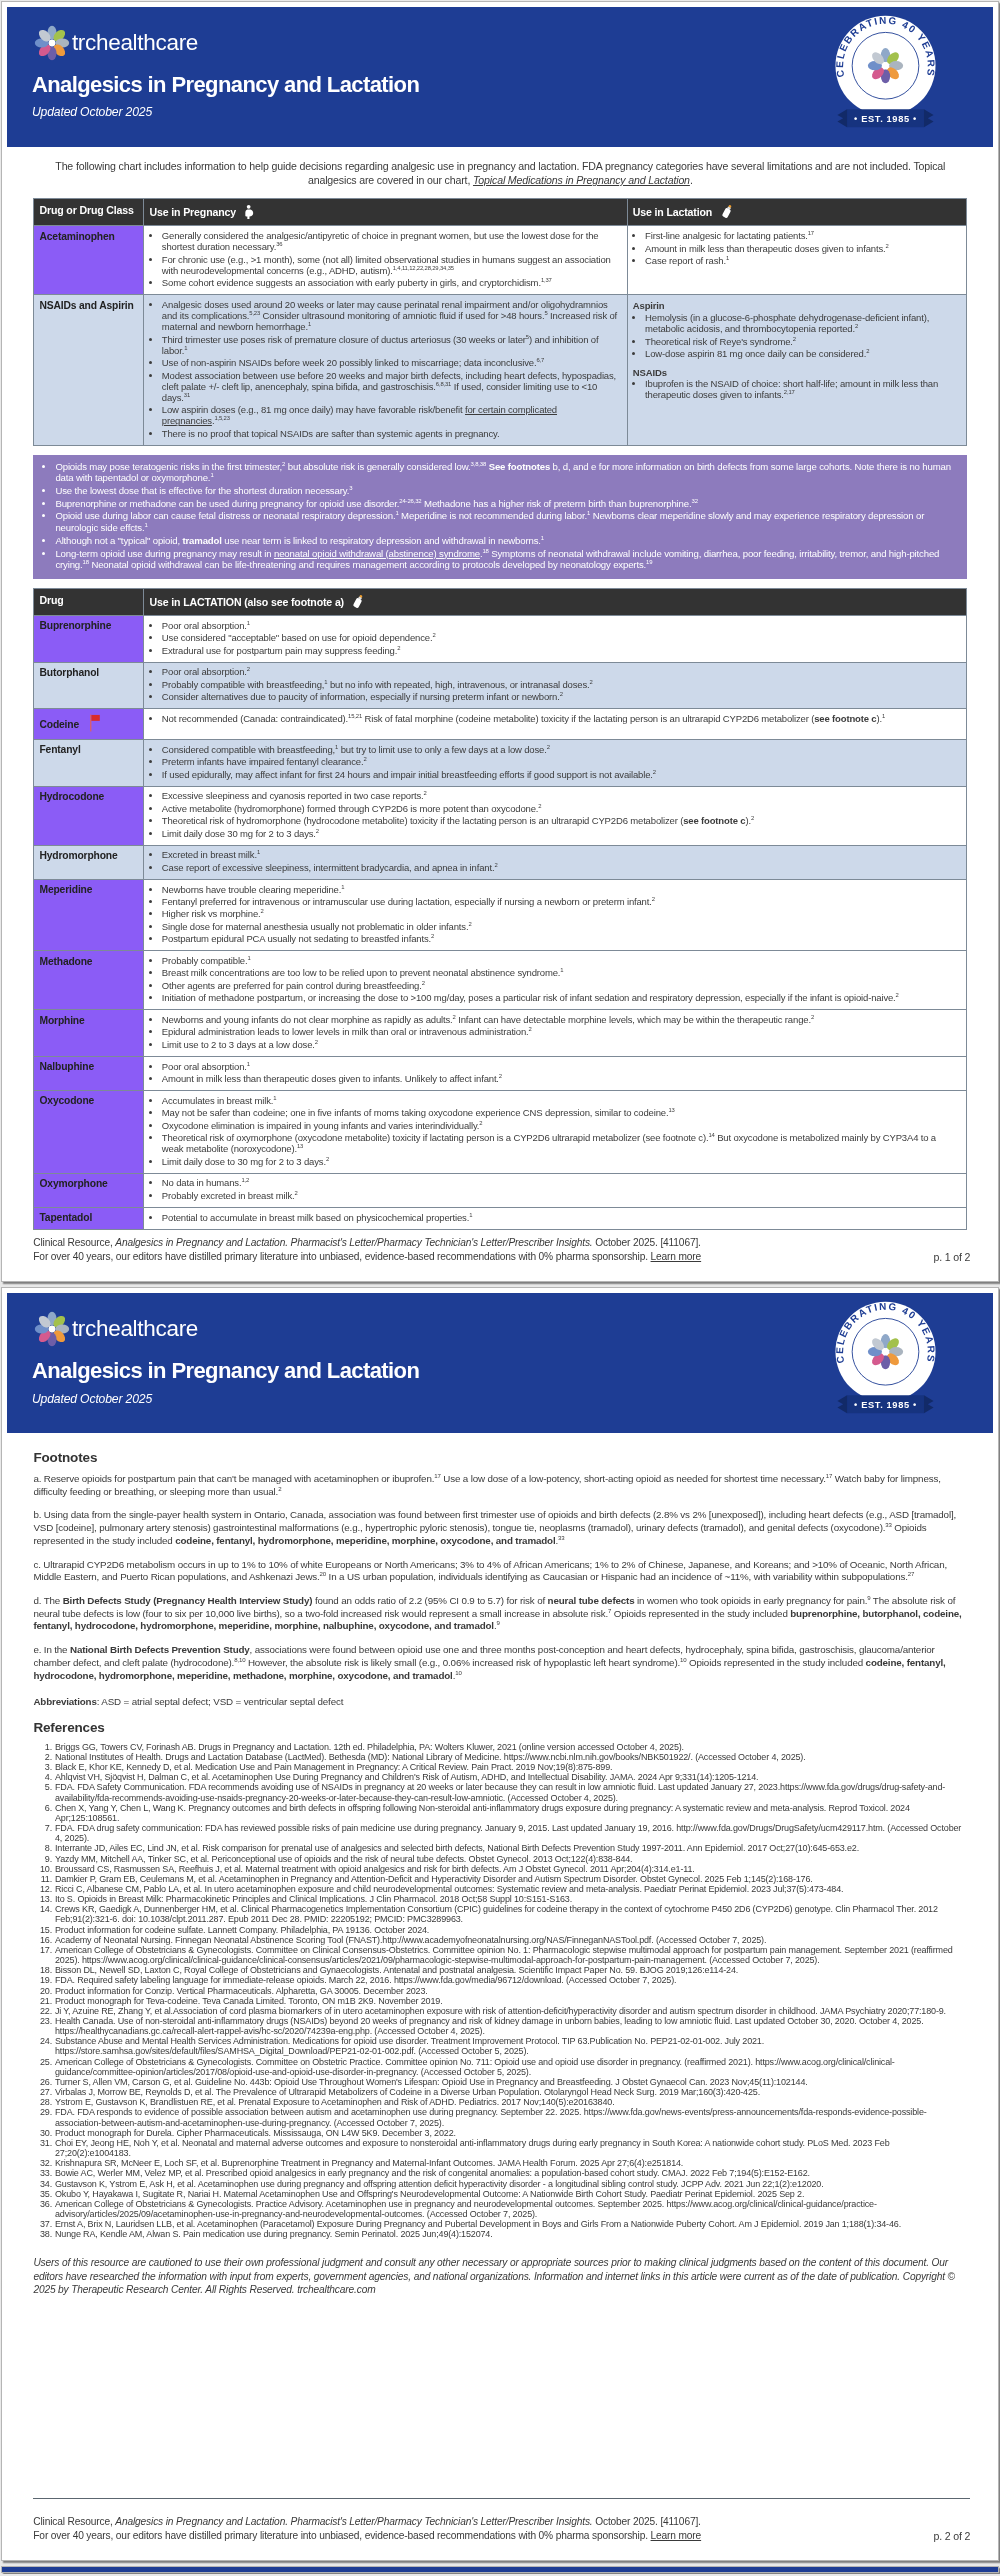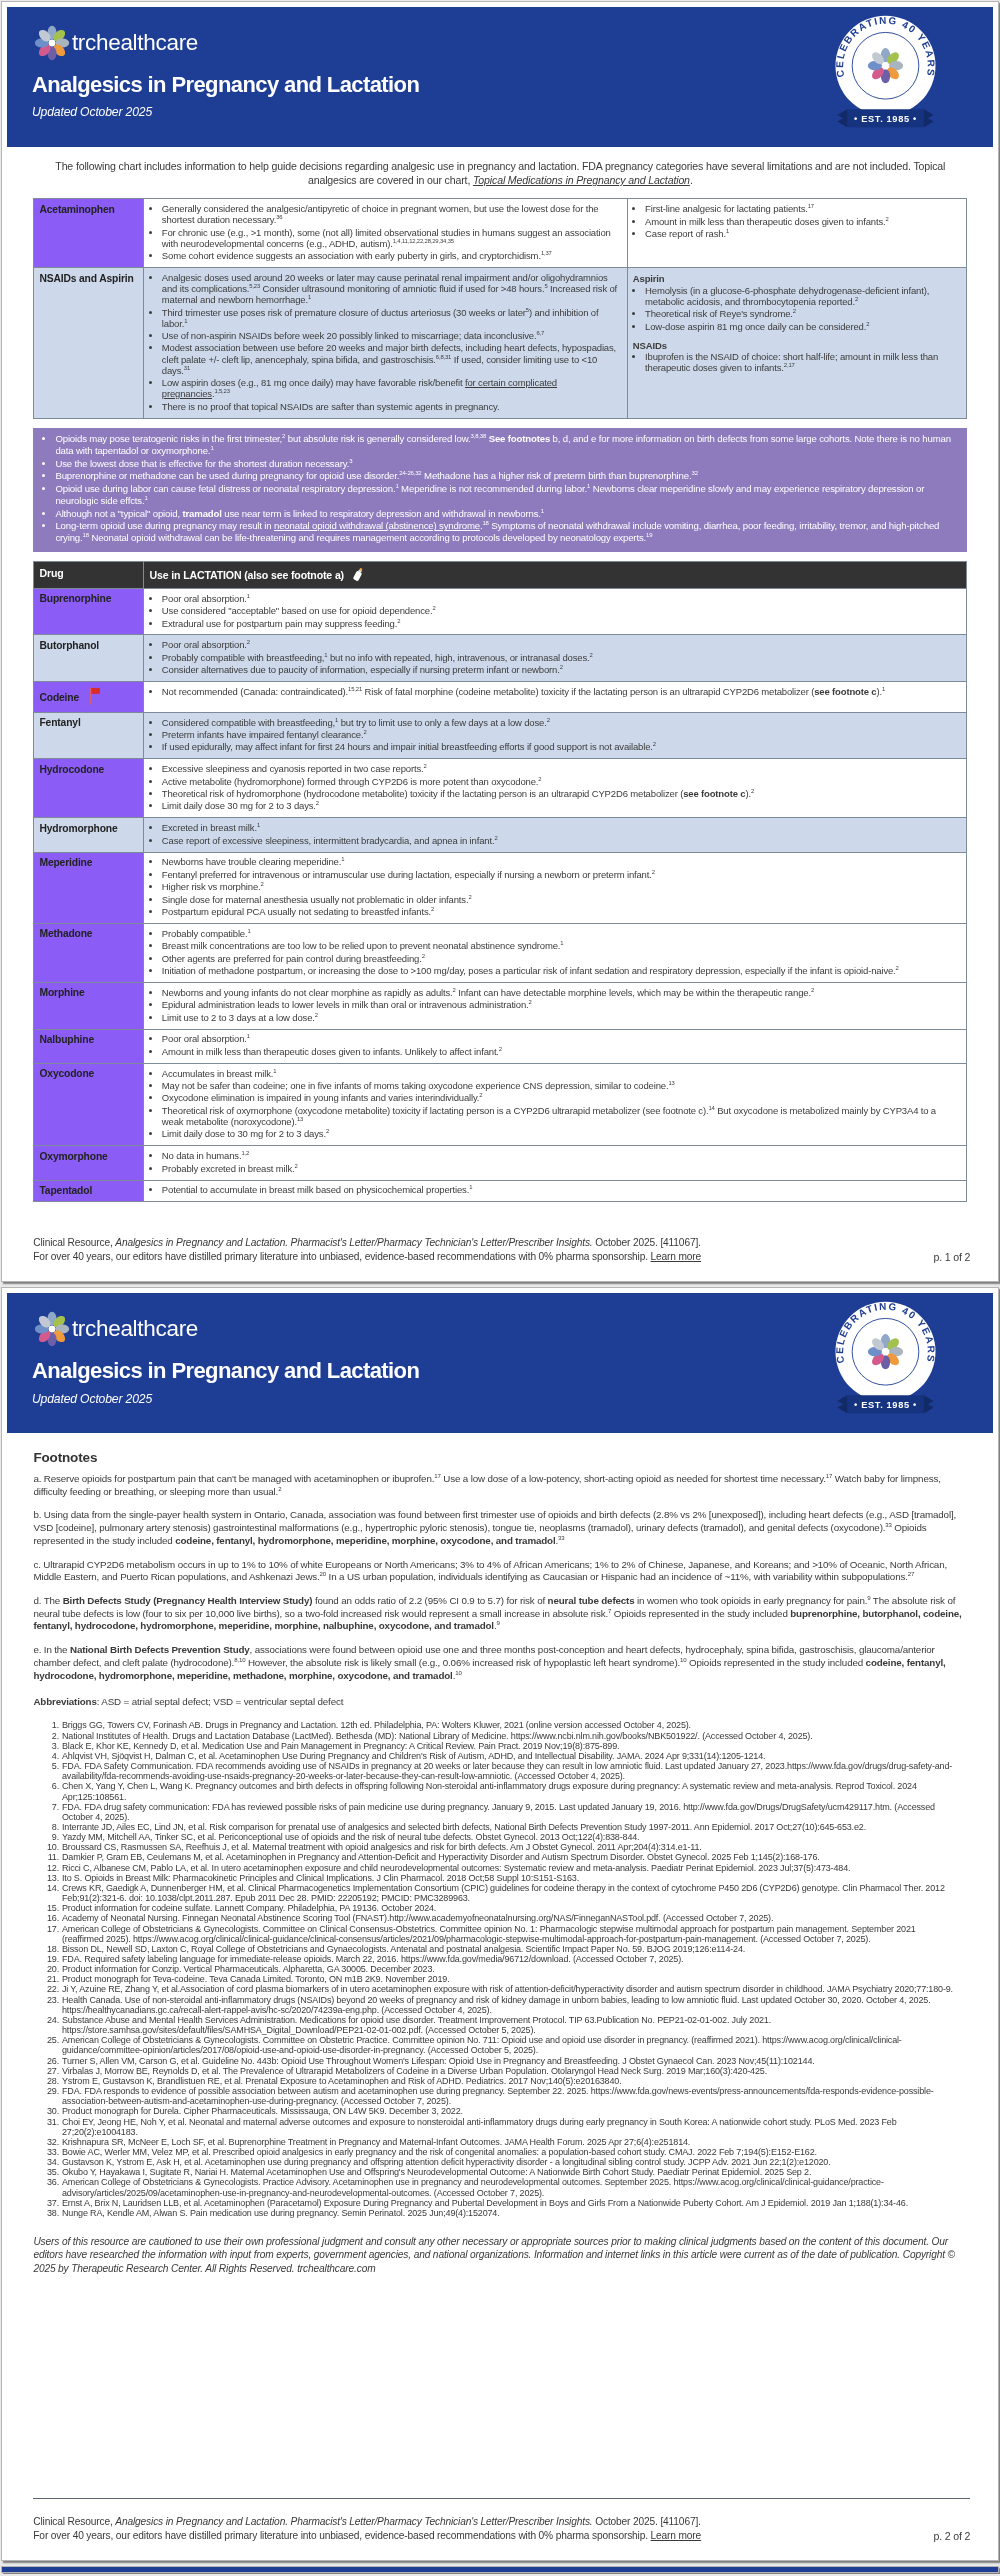"Drug or Drug Class" tr.head-row { html: none -> <tr> <th>Drug or Drug Class</th> <th> <span> <span>Use in Pregnancy</span> <svg> <use></use> </svg> </span> </th> <th> <span> <span>Use in Lactation</span> <svg> <use></use> </svg> </span> </th> </tr> }
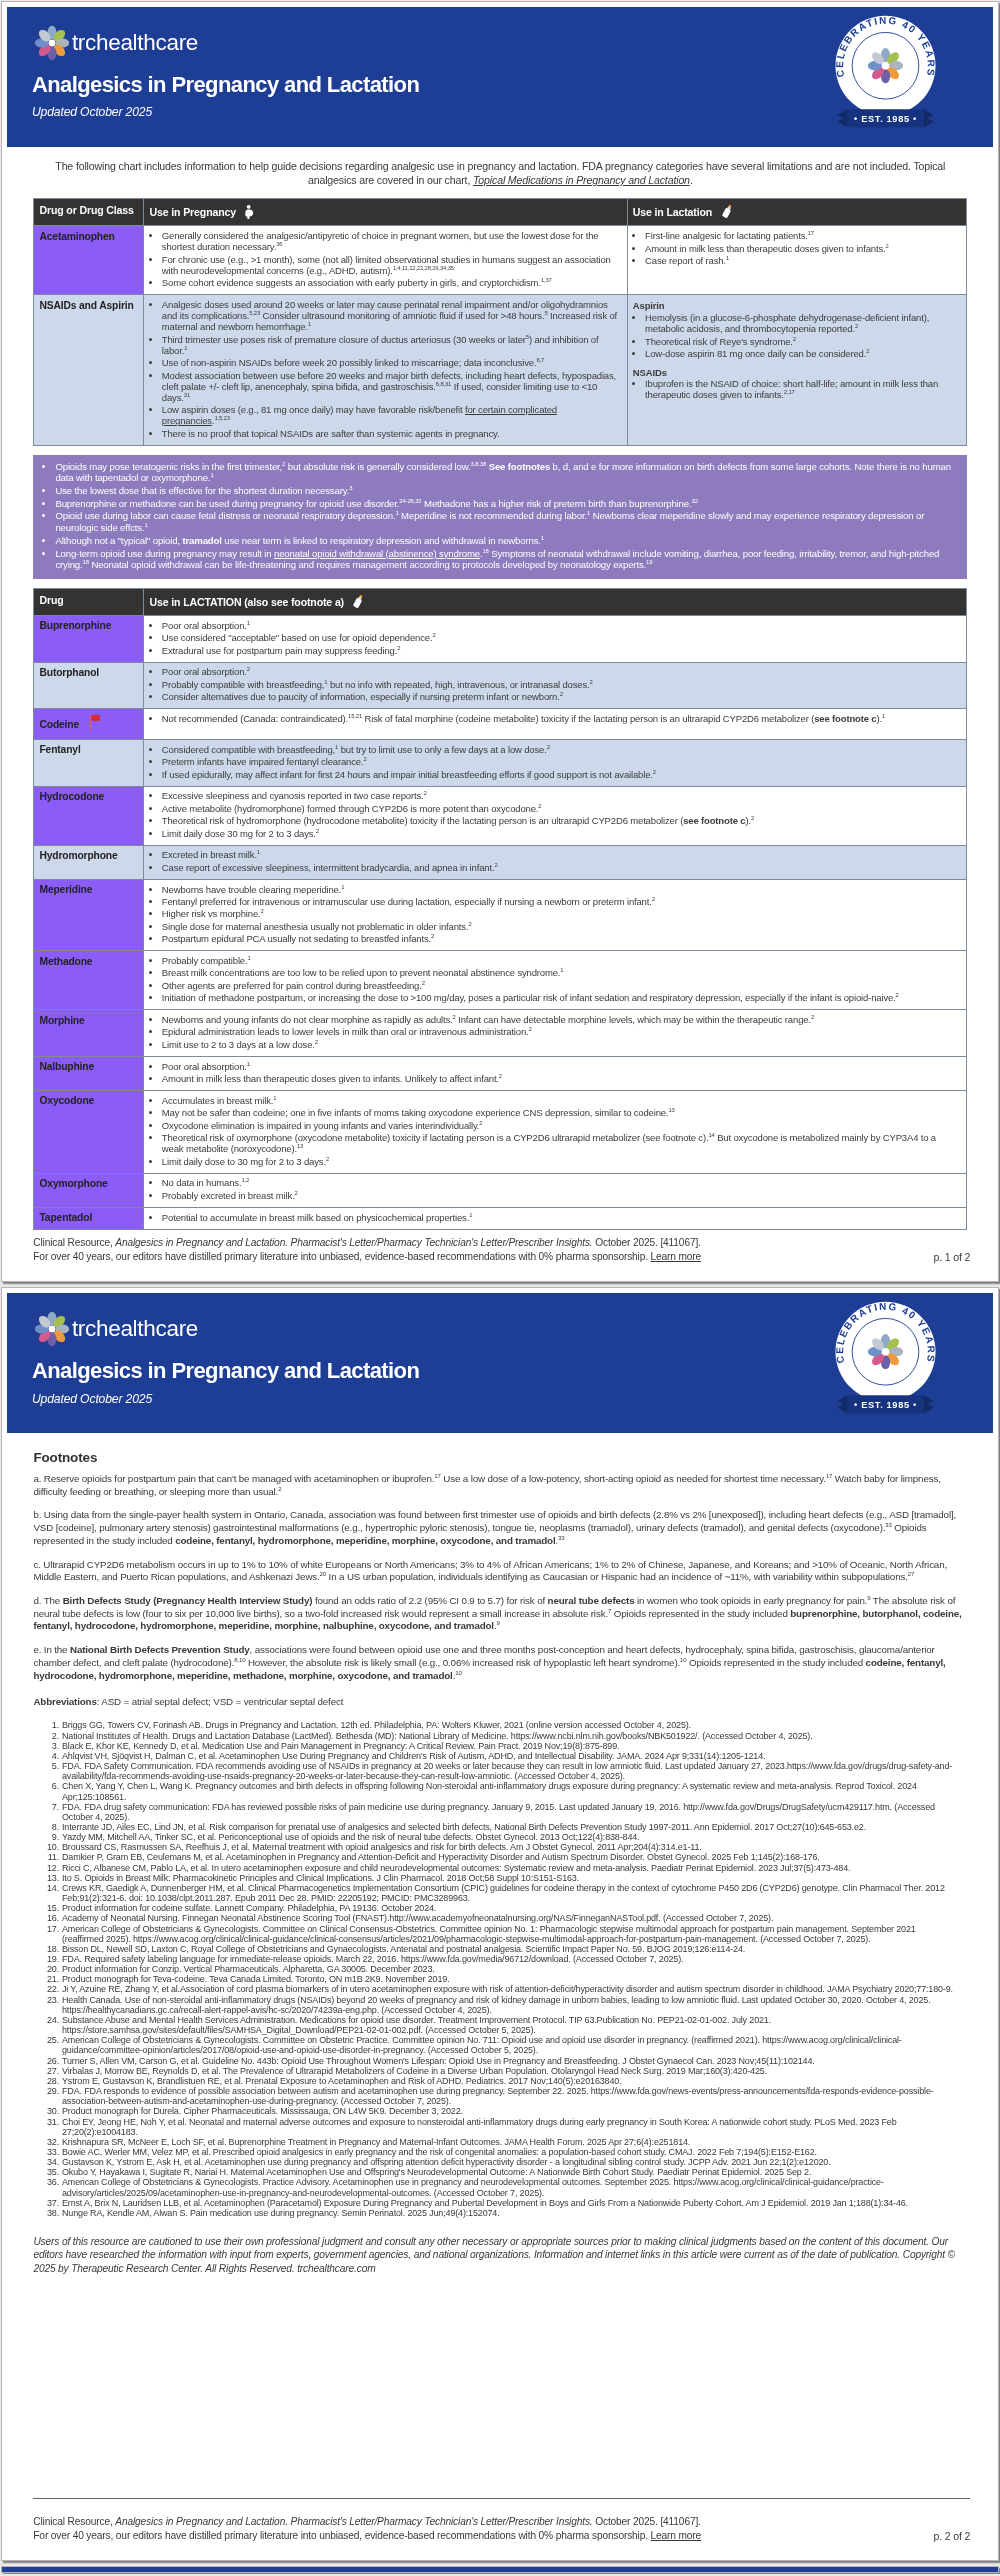"References" div.ref-heading { html: none -> <div>References</div> }
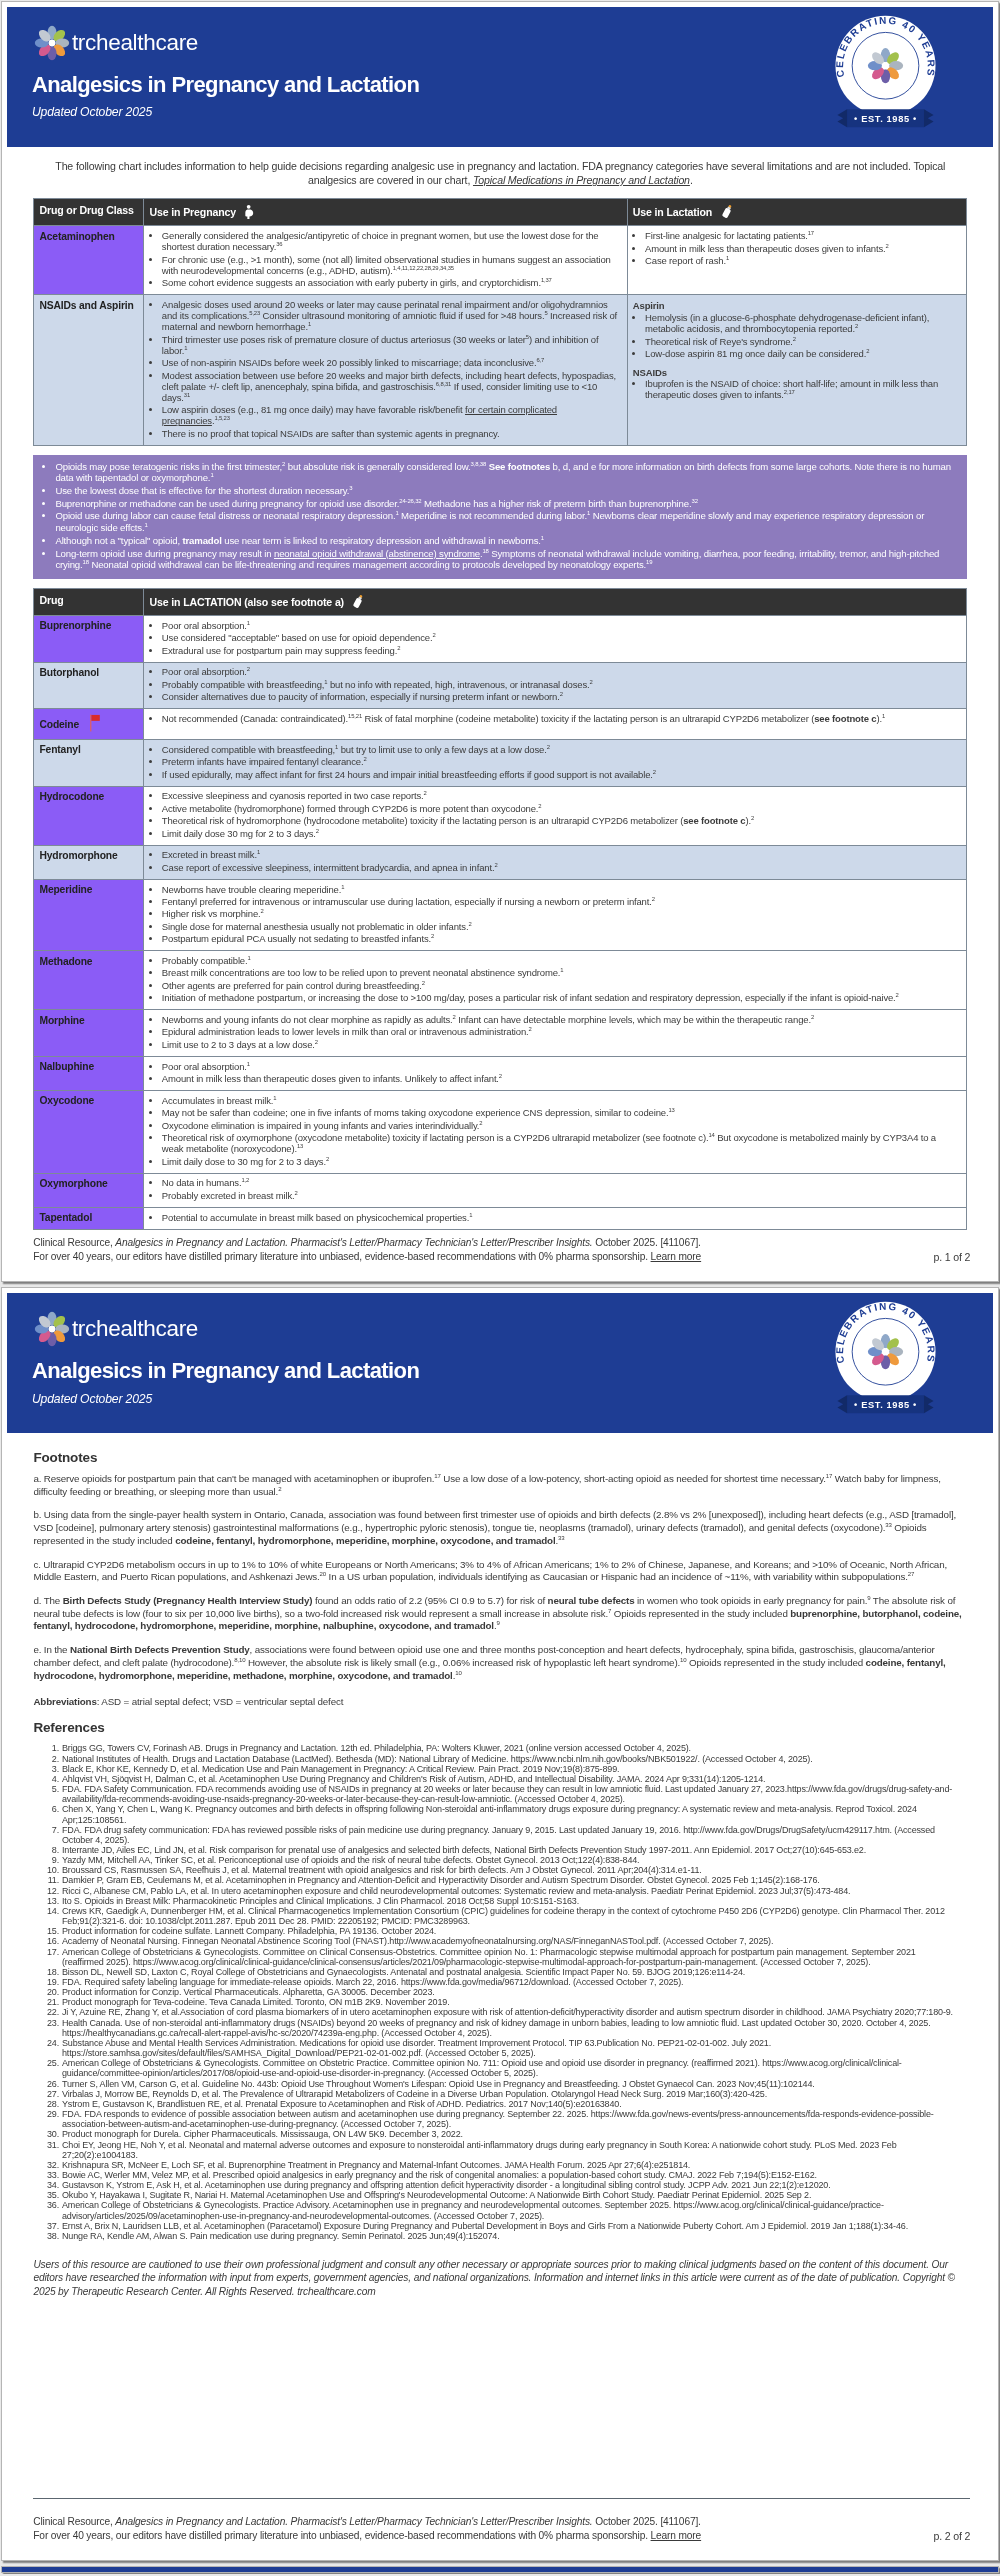"Briggs GG, Towers CV, Forinash" ol.refs { margin: 8px -> 1px }
